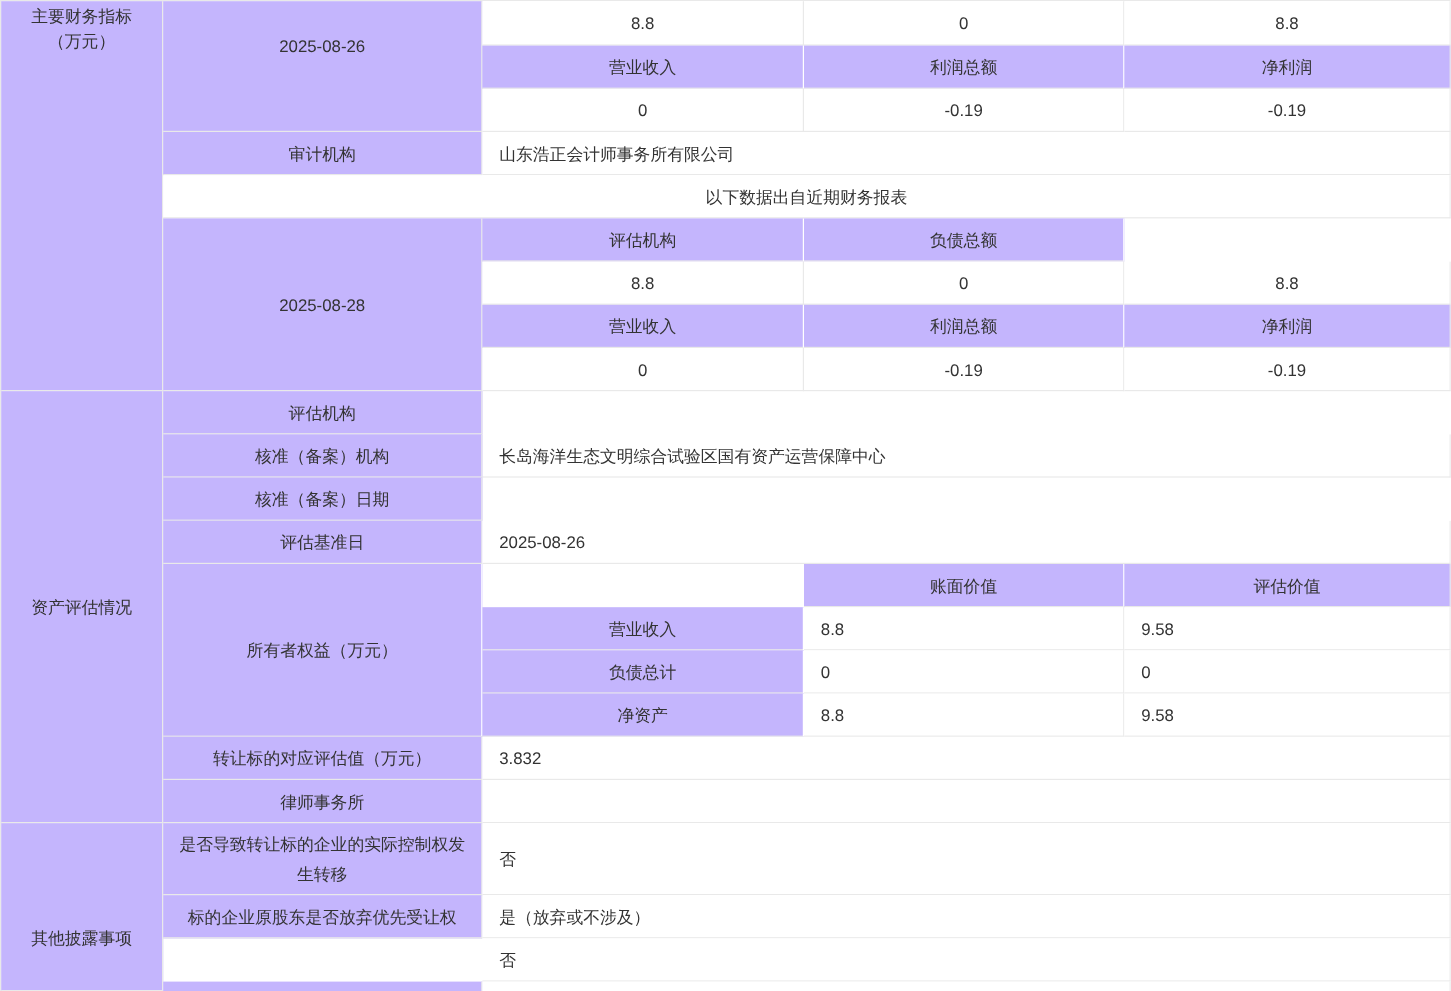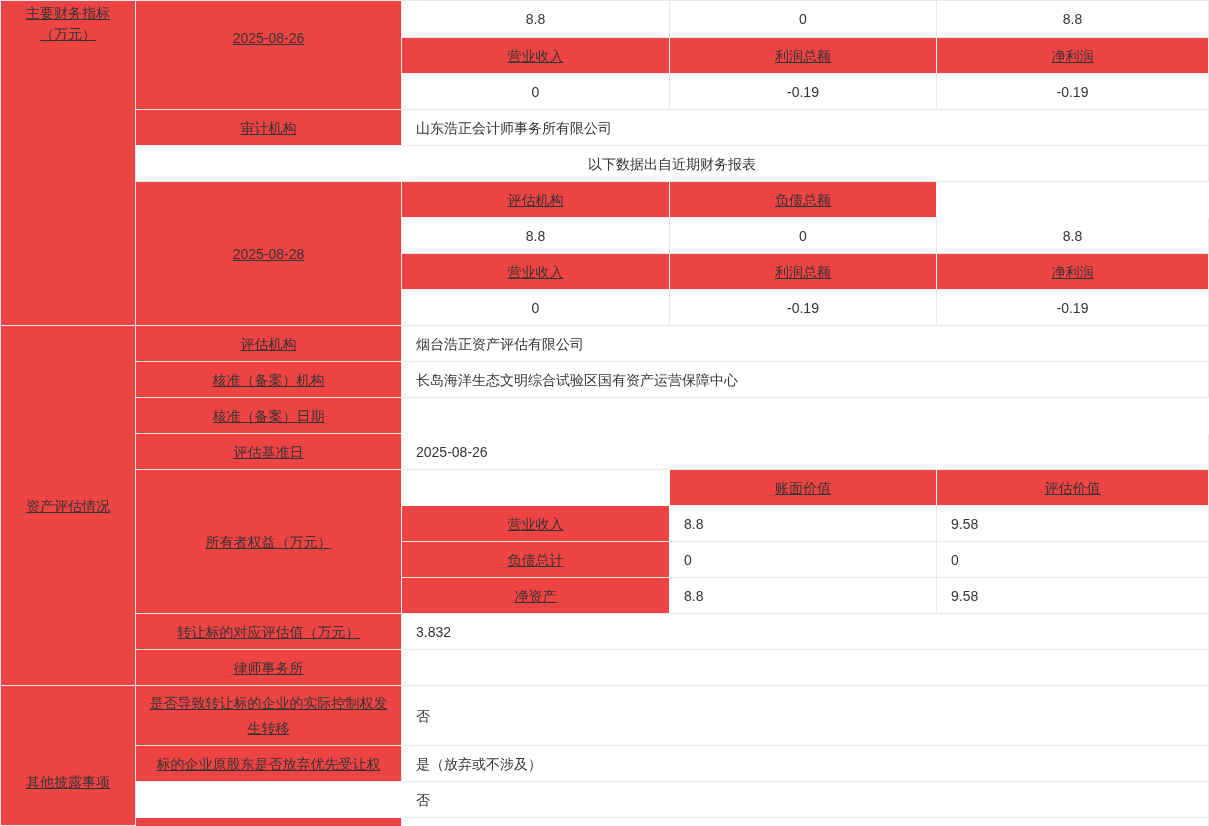"主要财务指标" .g { background: #ef4444 -> #c4b5fd; text-decoration: underline -> none }
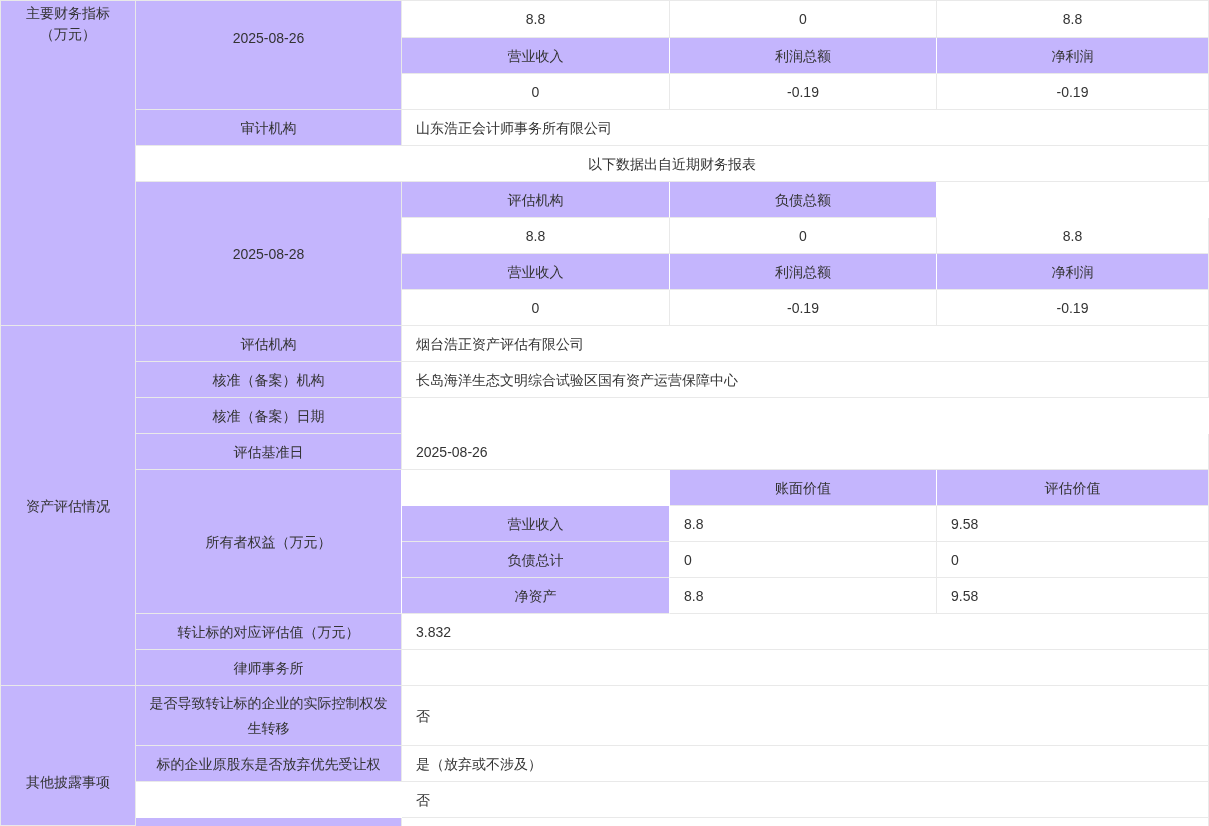"烟台浩正资产评估有限公司" div.c { html: <div>烟台浩正资产评估有限公司</div> -> none }
